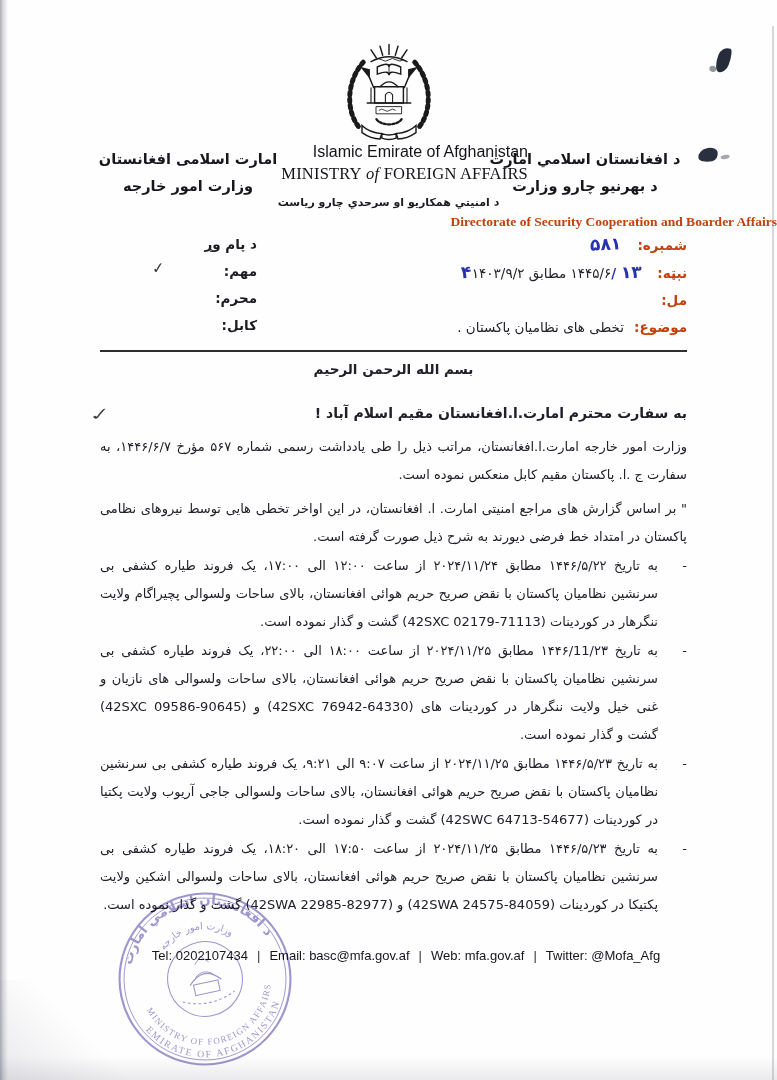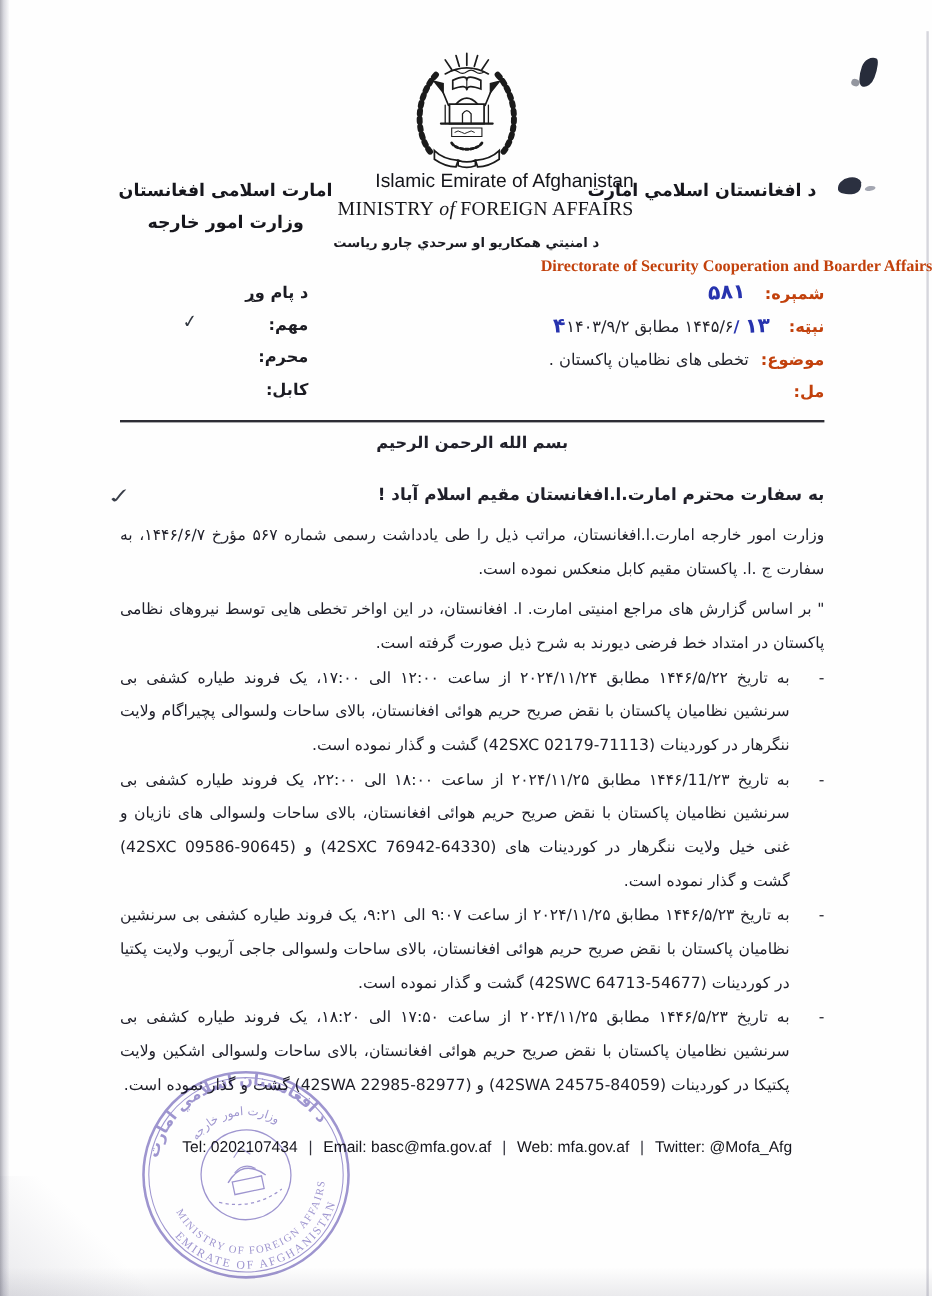"د بهرنیو چارو وزارت" div { html: none -> <div>د بهرنیو چارو وزارت</div> }
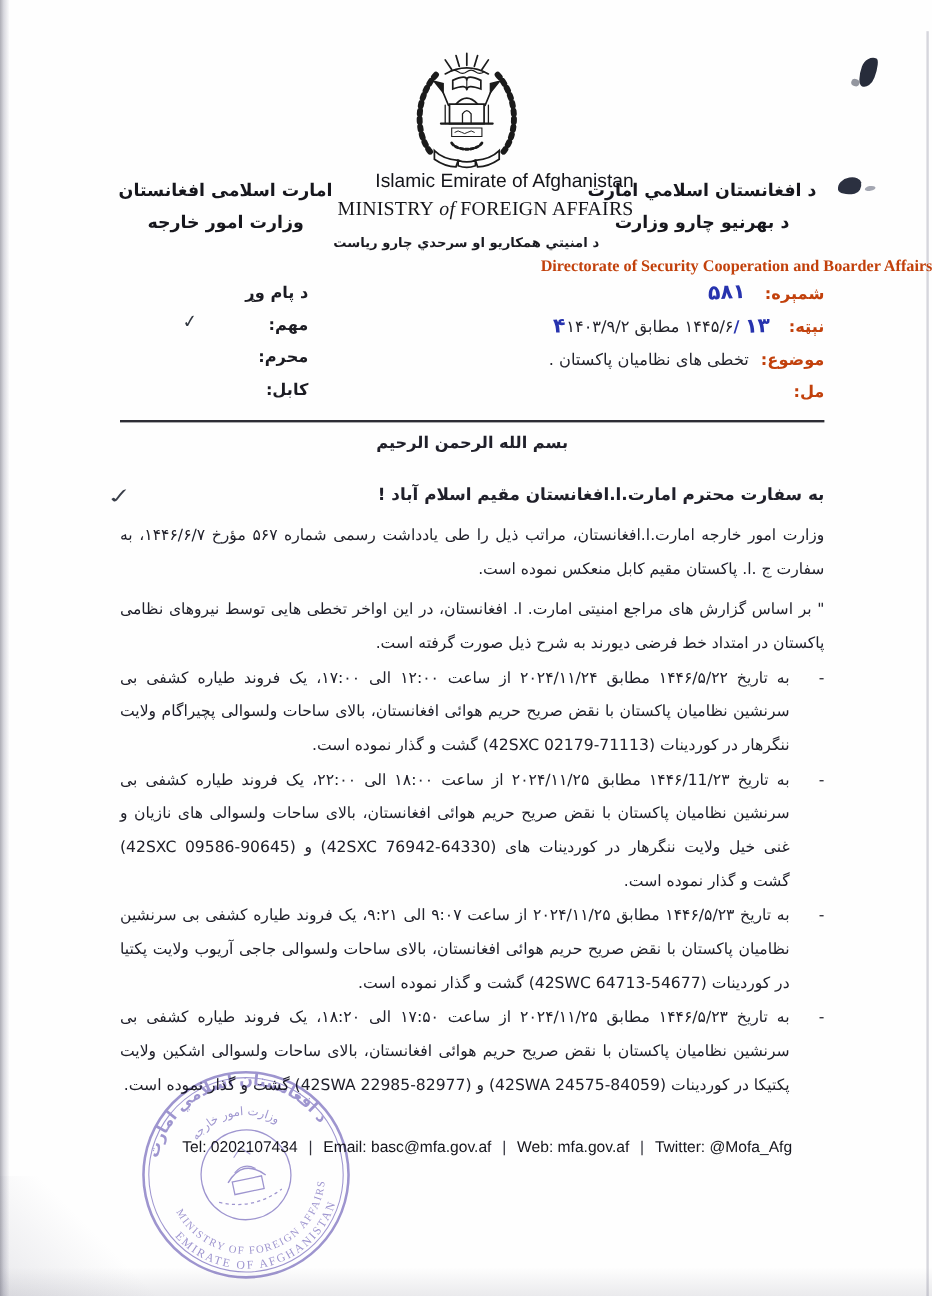"موضوع:تخطی های نظامیان پاکستان ." div.row { order: before "مل:" -> after "مل:" }
